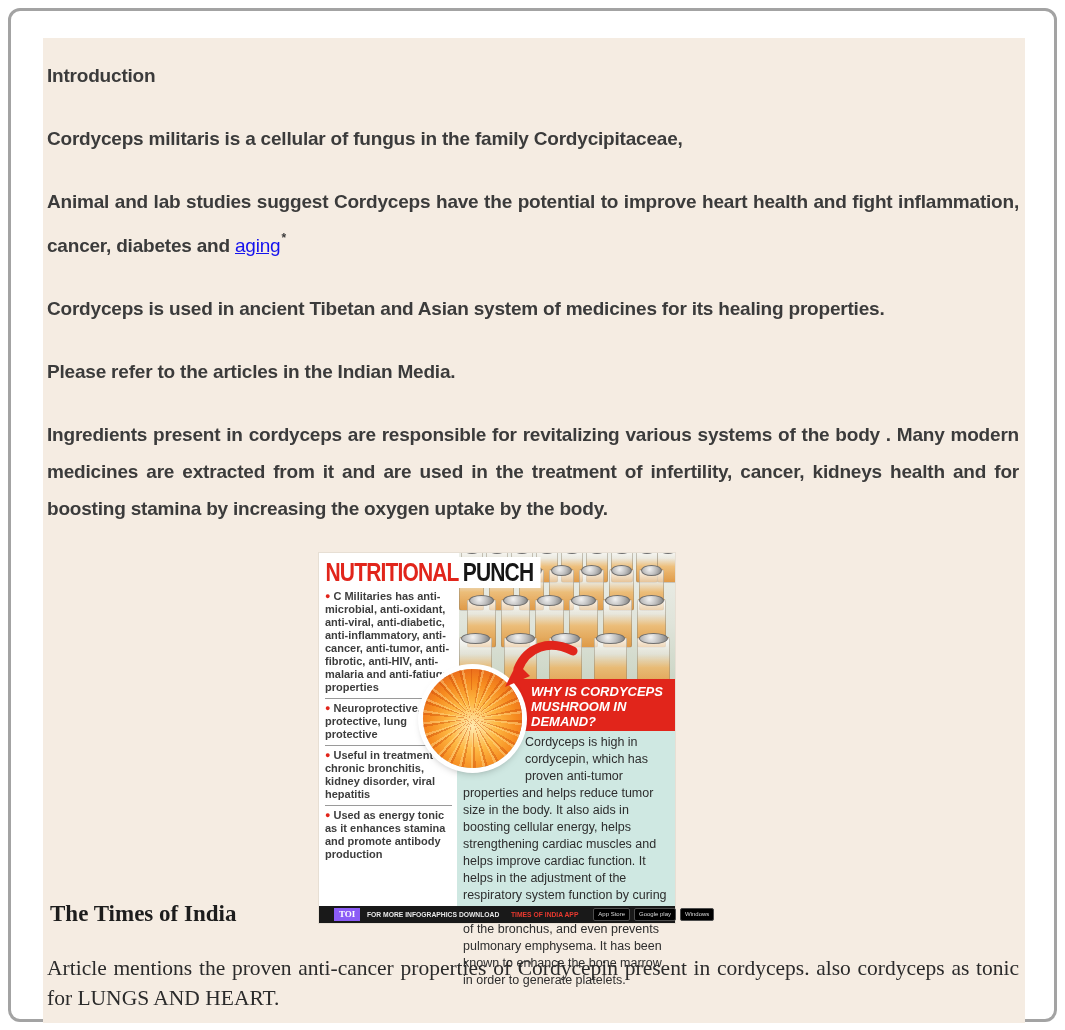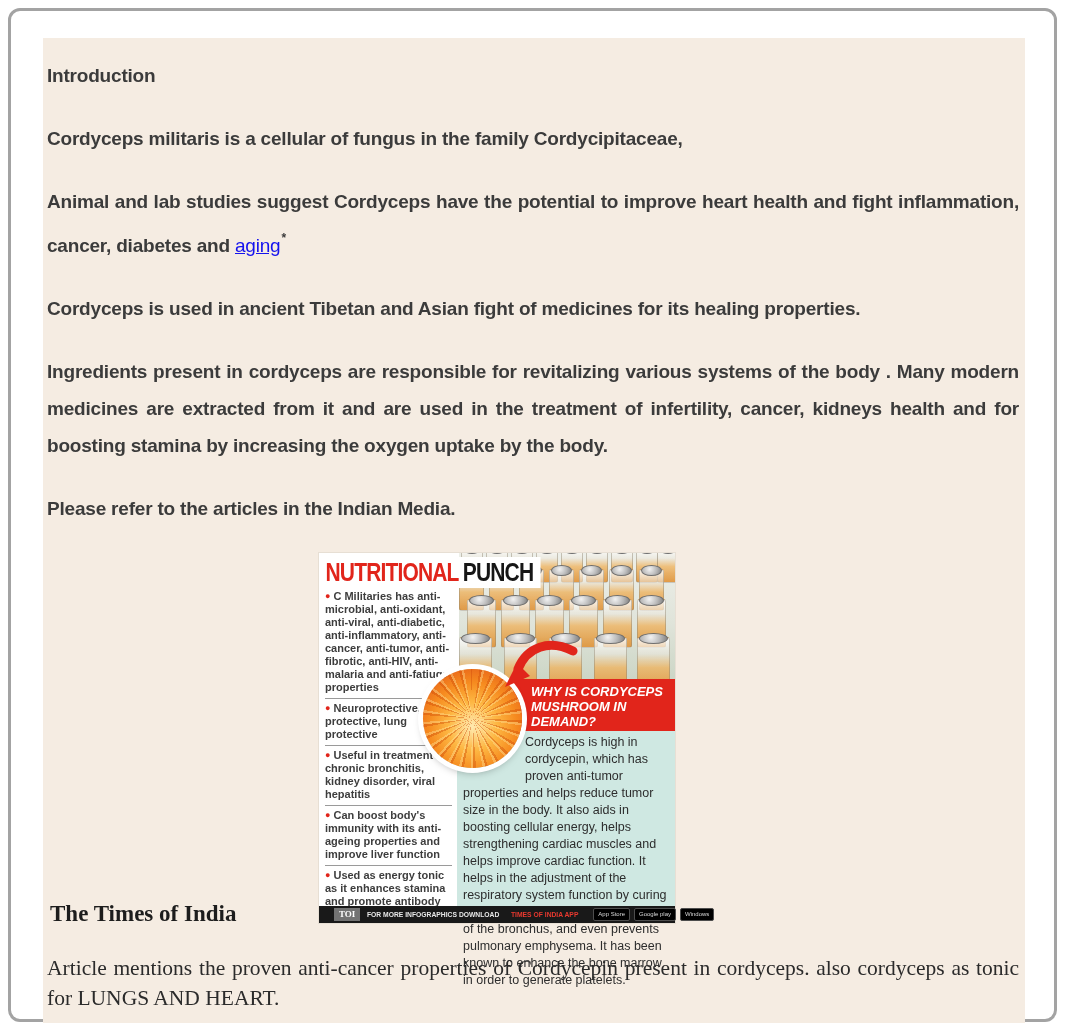"Cordyceps is used in ancient" p.p { text: fight -> system }
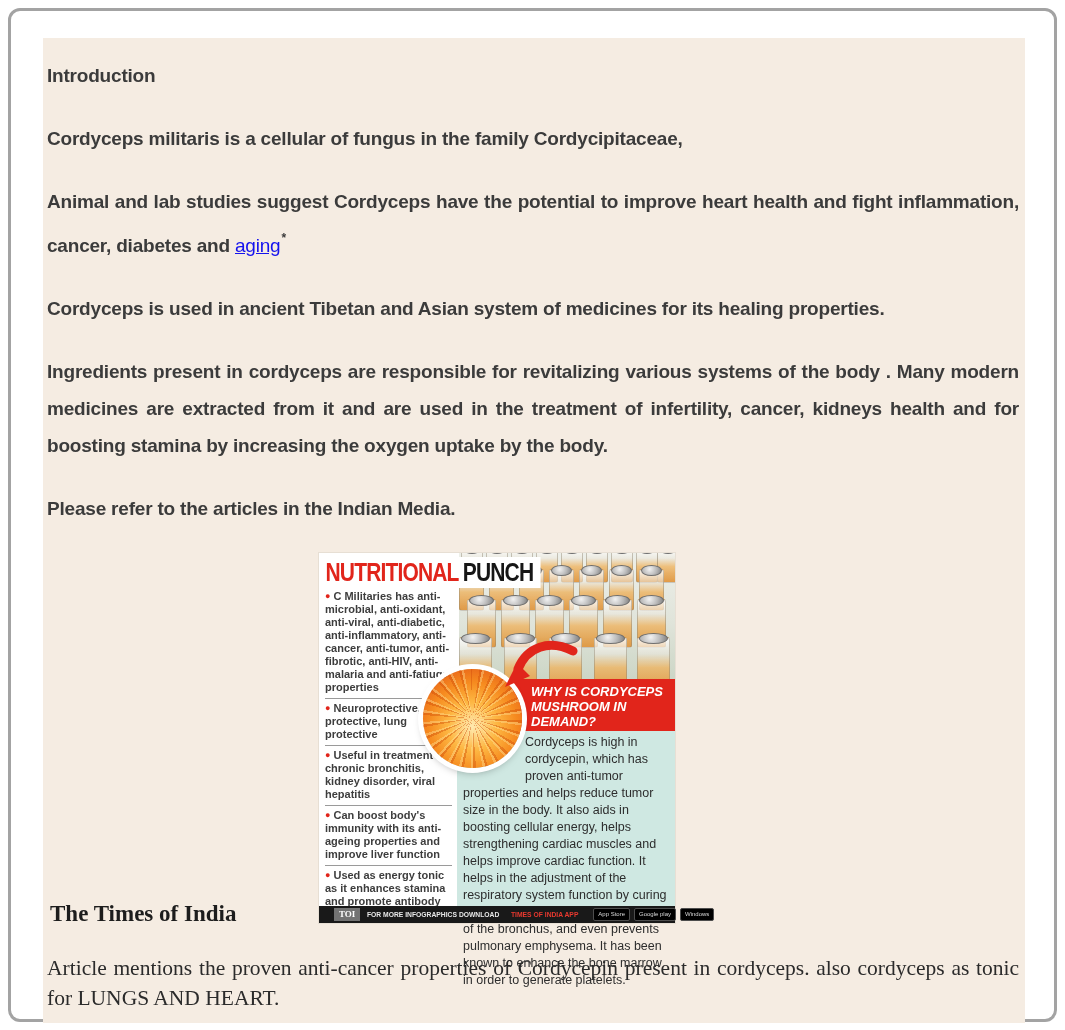"Ingredients present in cordyceps are" p.p { order: before "Please refer to the articles" -> after "Please refer to the articles" }
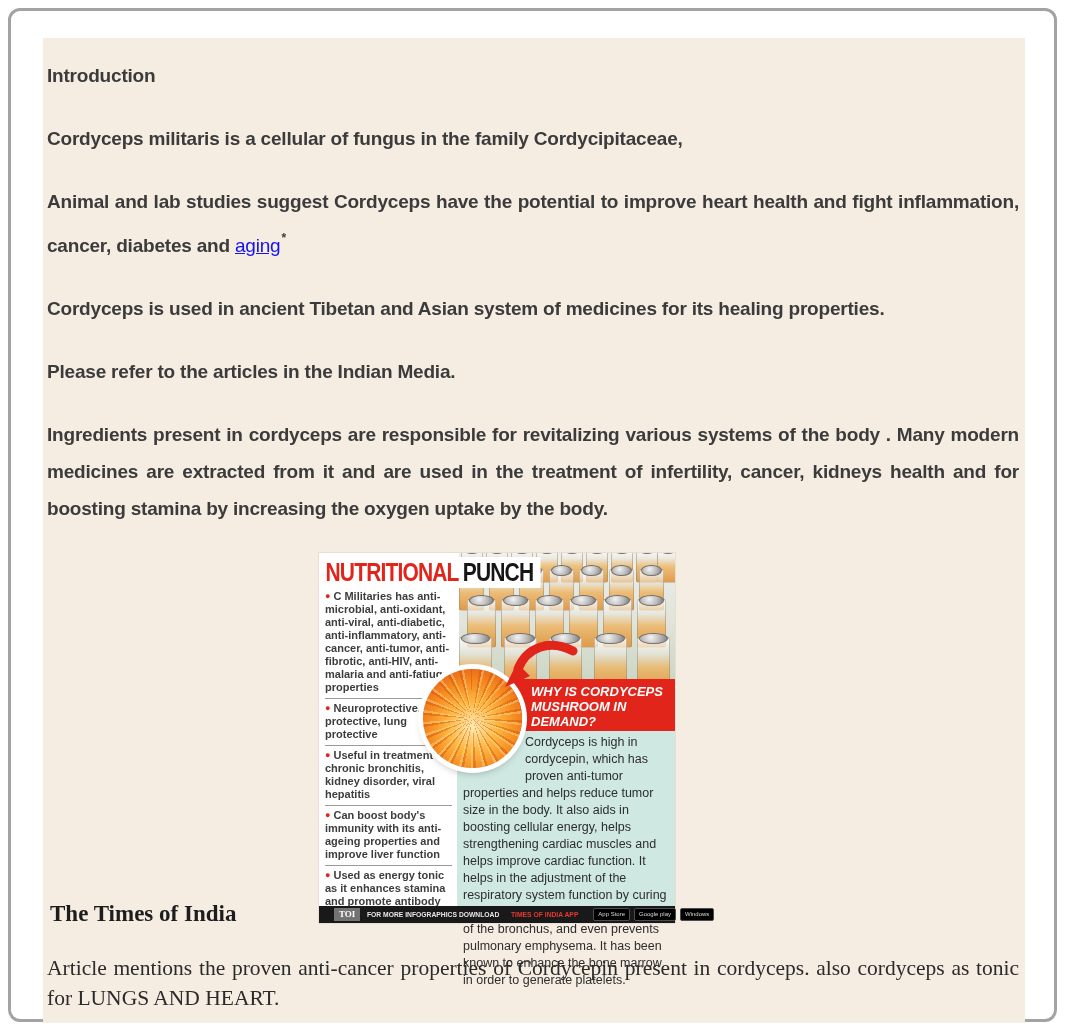"● Can boost body's immunity" div.ig-bullet { html: <div><span>●</span><span>Can boost body's immunity with its anti-ageing properties and improve liver function</span></div> -> none }
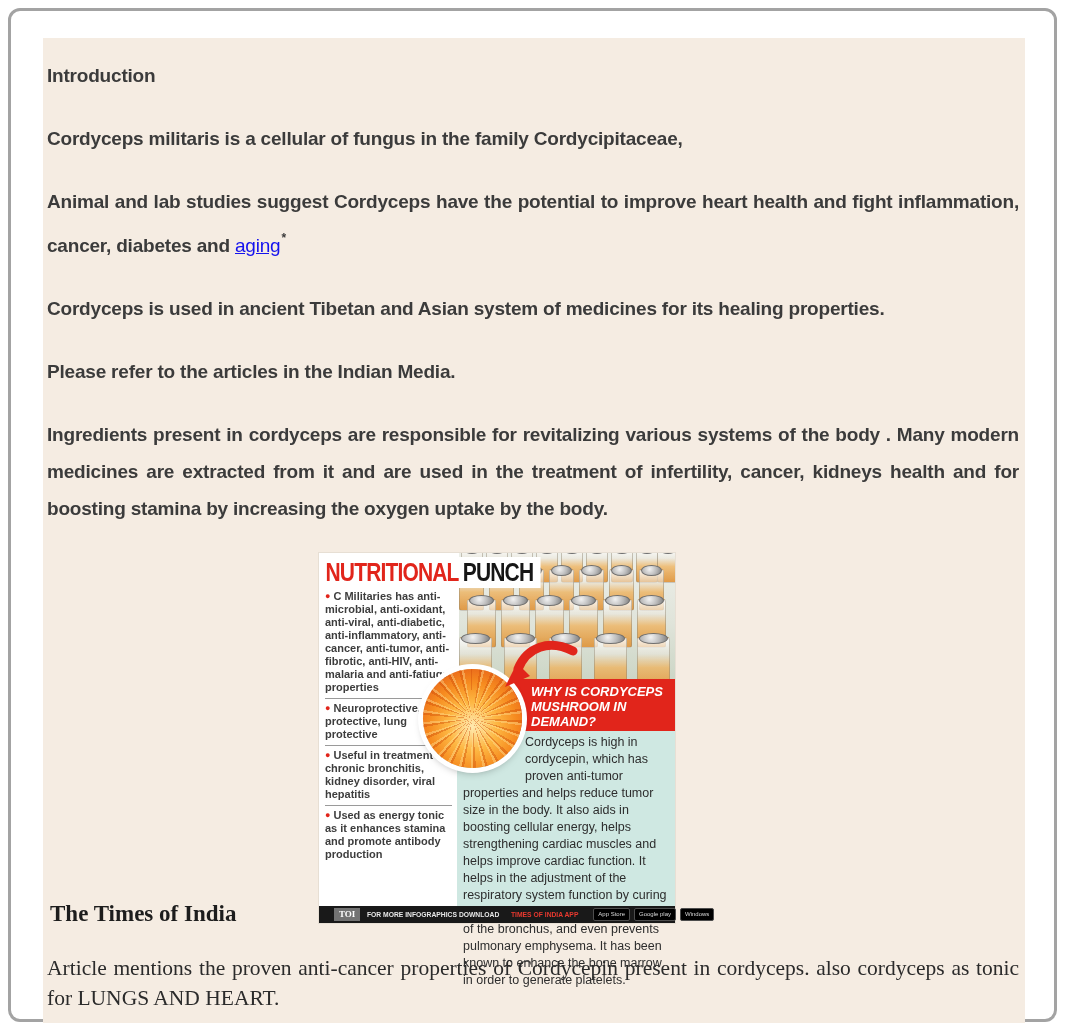"TOI" .toi-chip { background: #737373 -> #8b5cf6 }
